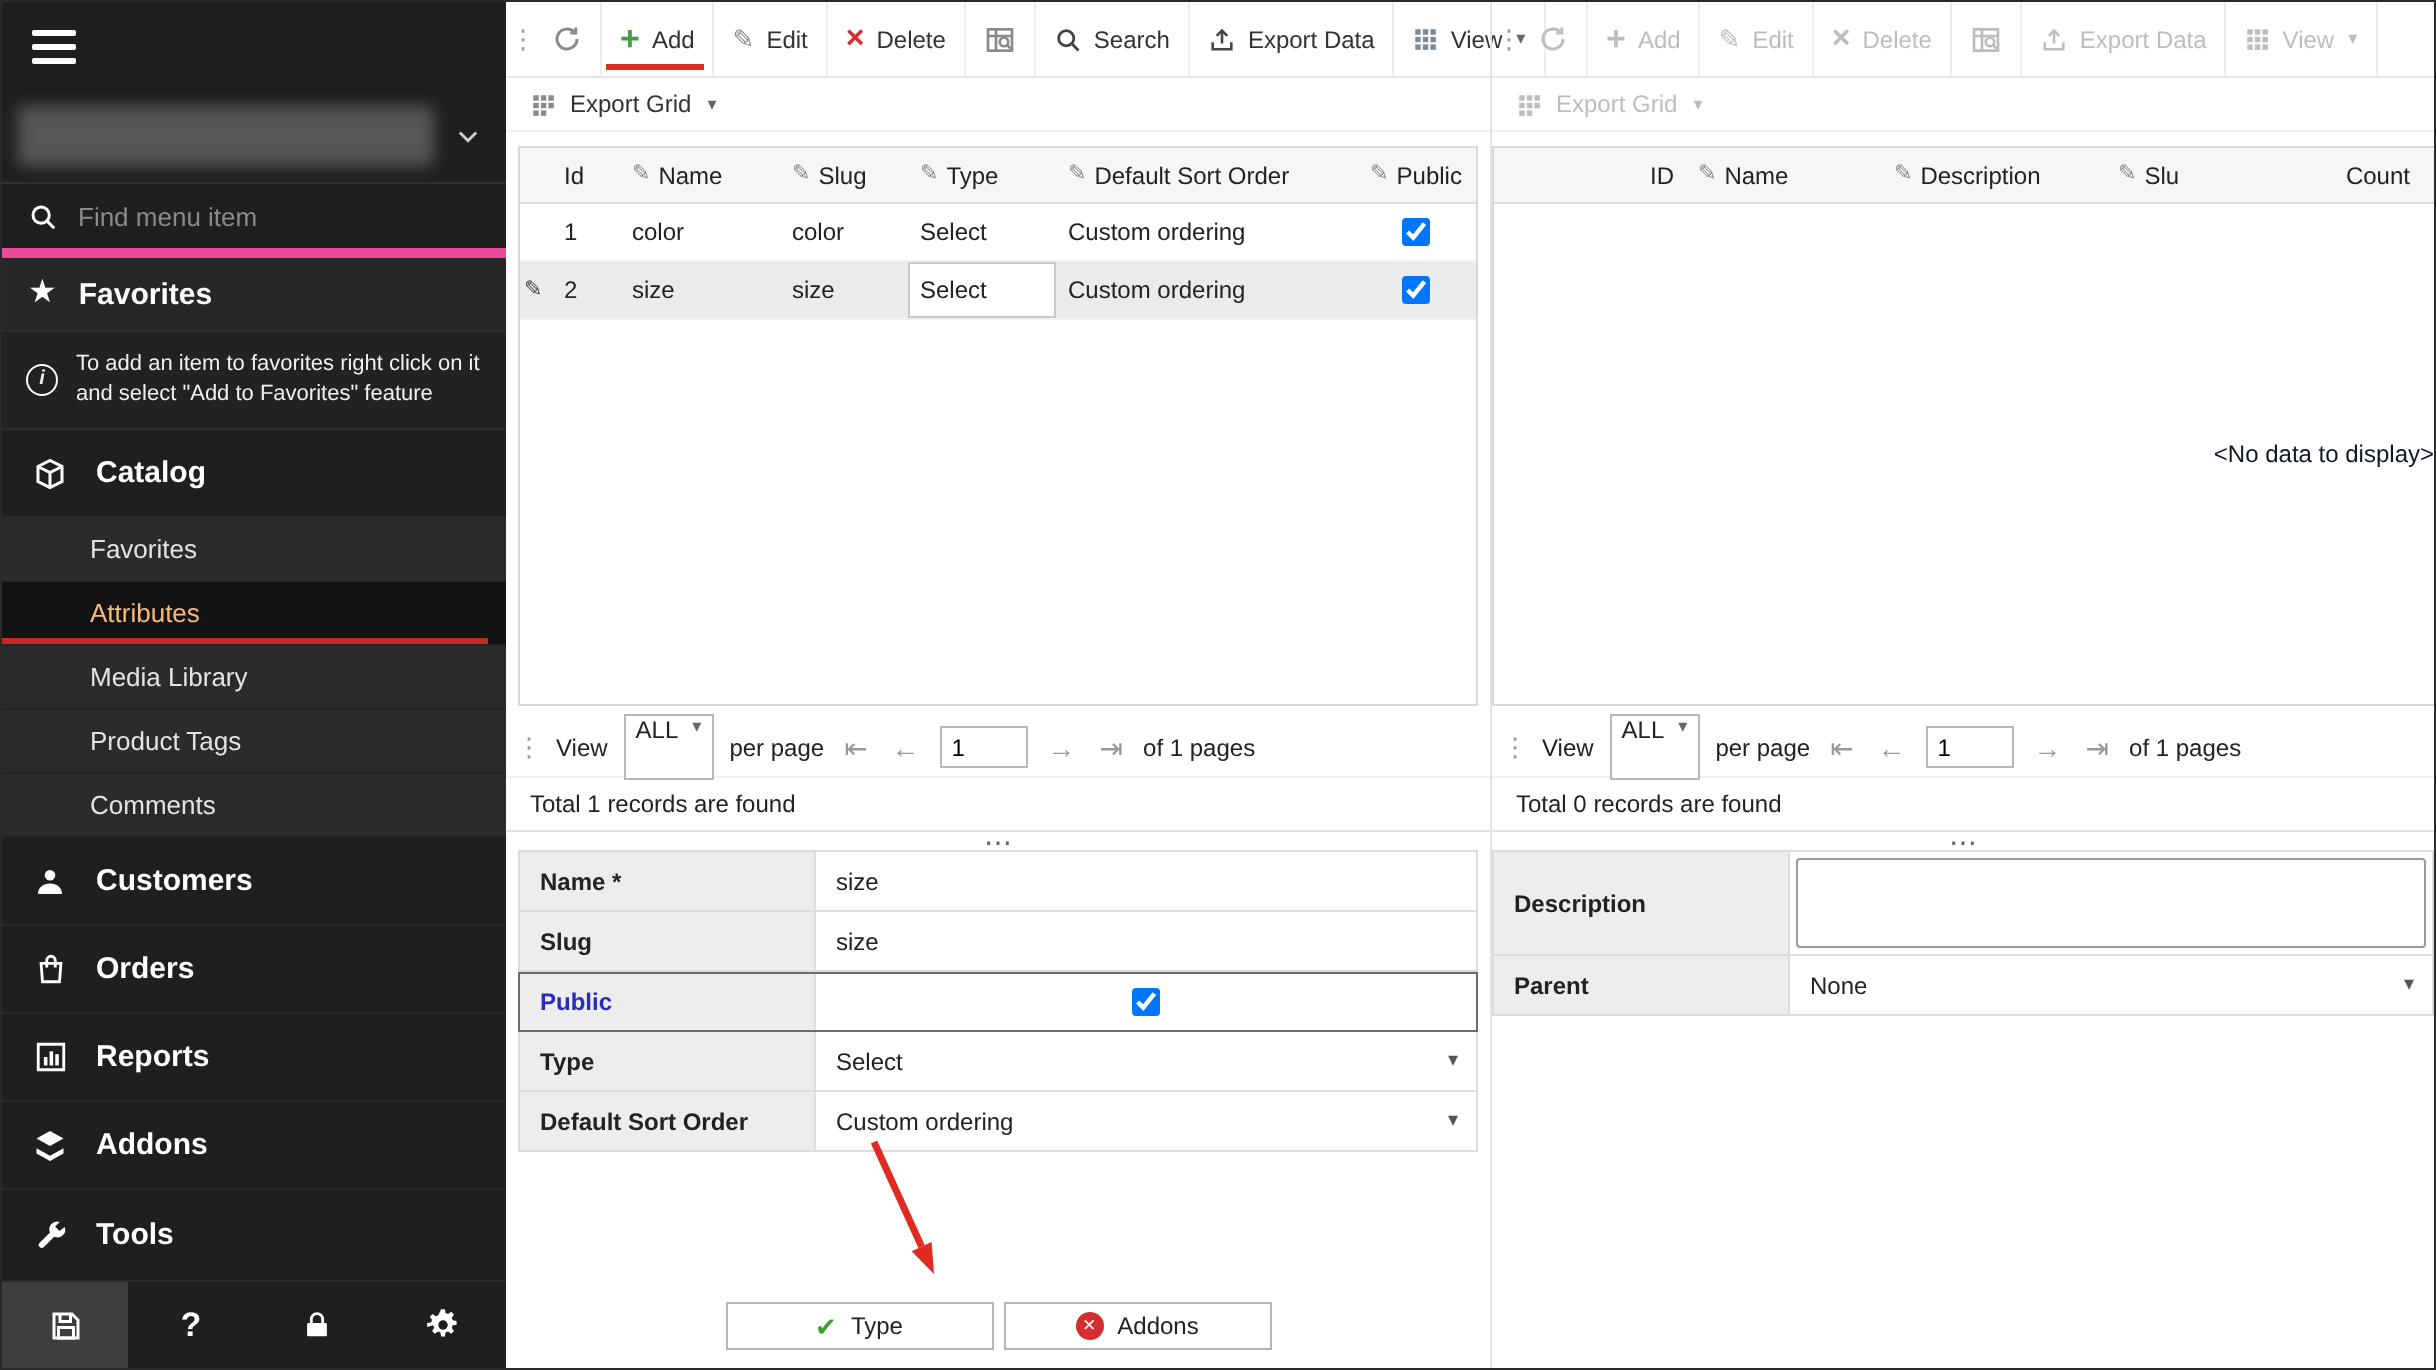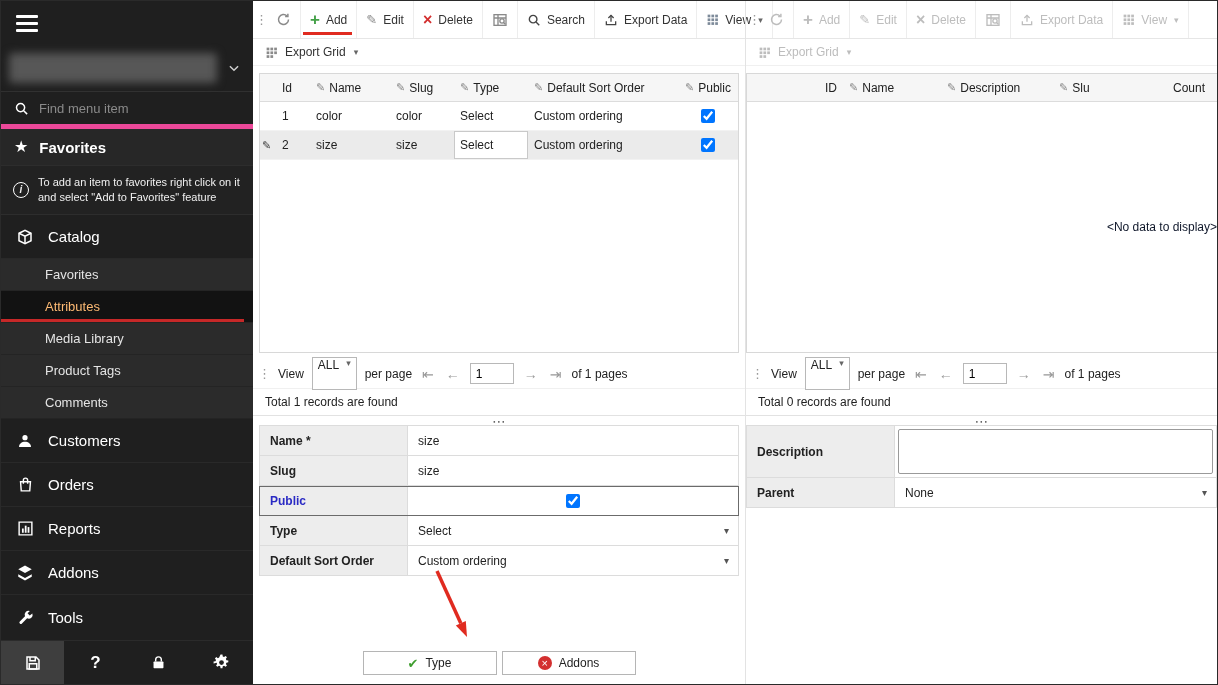"Catalog" .menu-item { font-weight: none -> bold }
